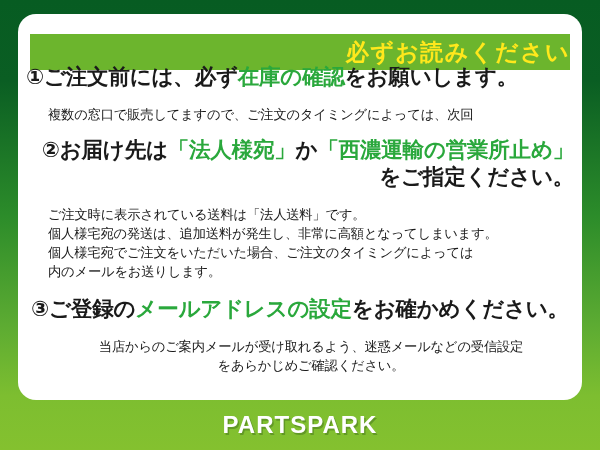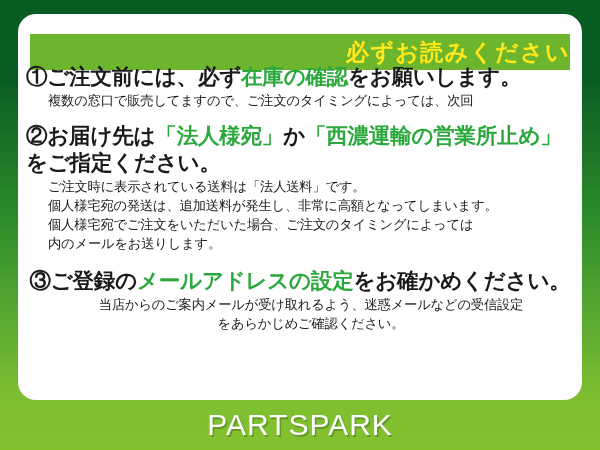"①ご注文前には、必ず在庫の確認をお願いします。" .item { font-family: Liberation Serif, serif -> none }
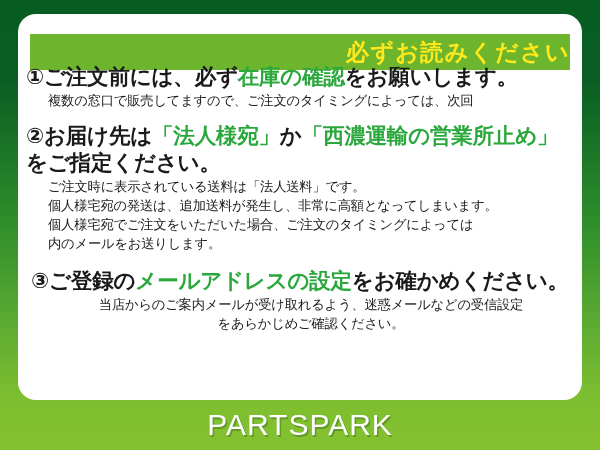"複数の窓口で販売してますので、ご注文のタイミングによっては、次回" .item-sub { margin-top: 2px -> 16px }
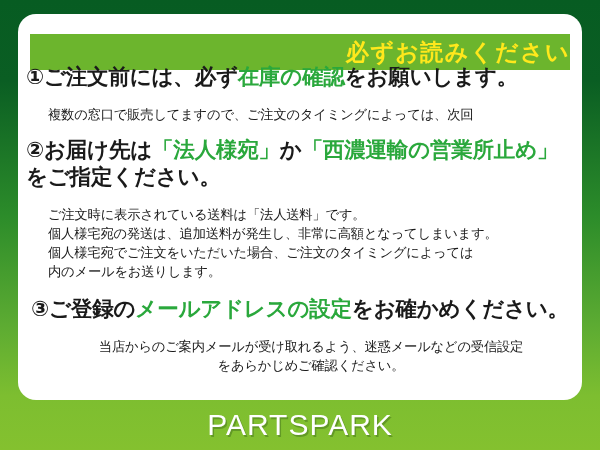"②お届け先は「法人様宛」か「西濃運輸の営業所止め」をご指定ください。" .item-head.wrap { text-align: none -> right }
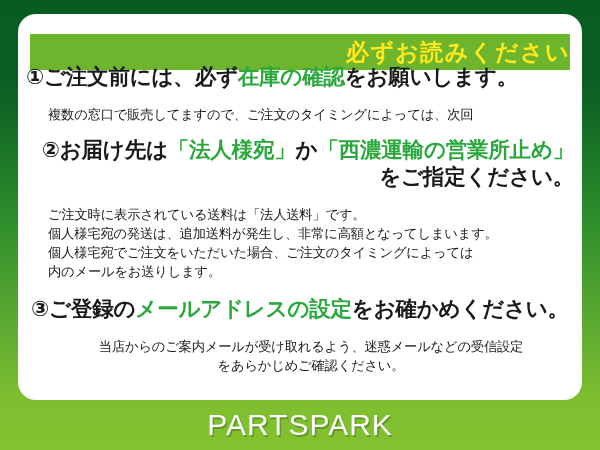"PARTSPARK" #footer .brand { font-size: 30px -> 24px; font-weight: normal -> bold }
